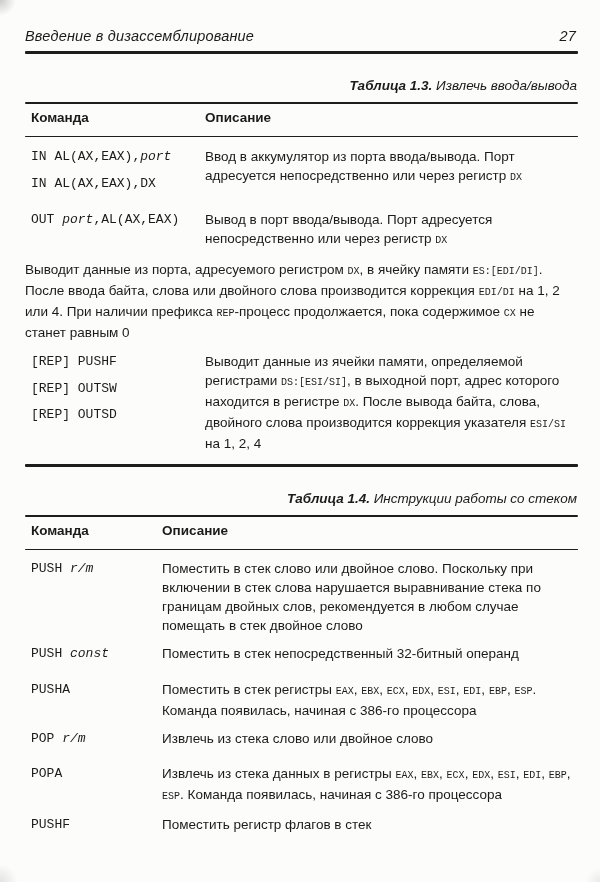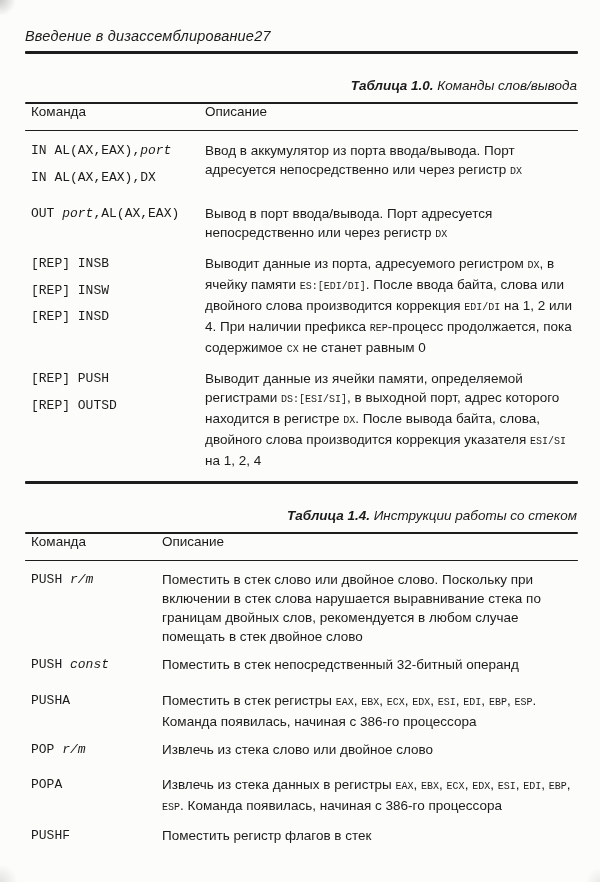"Введение в дизассемблирование" .running-head { justify-content: flex-start -> space-between }
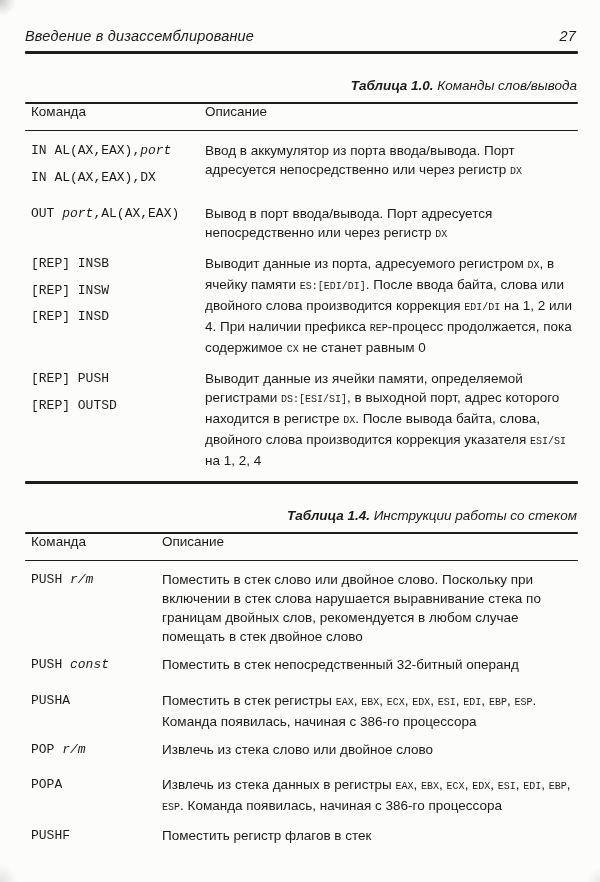"Таблица 1.0." span.cap-label { text: 1.0 -> 1.3 }
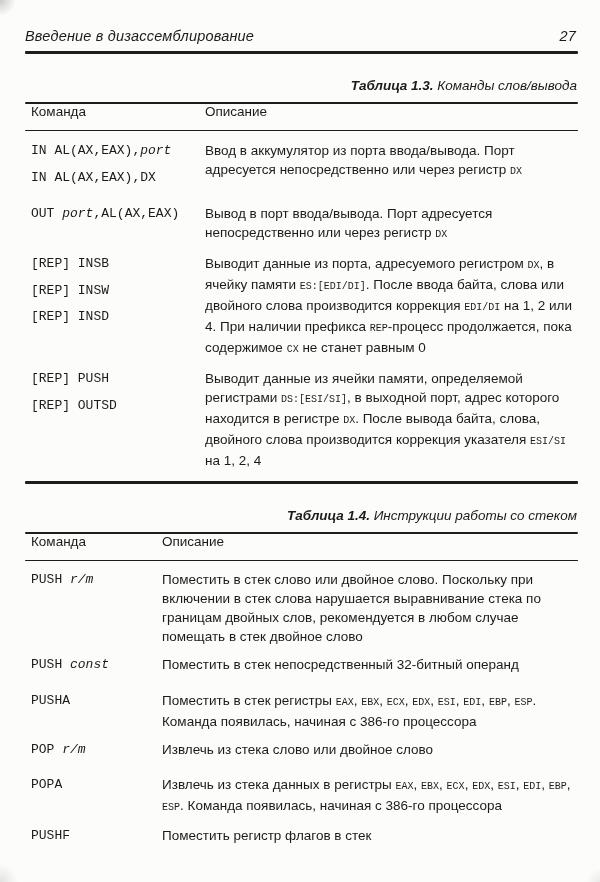"Команды слов/вывода" span { text: Команды слов/вывода -> Извлечь ввода/вывода }
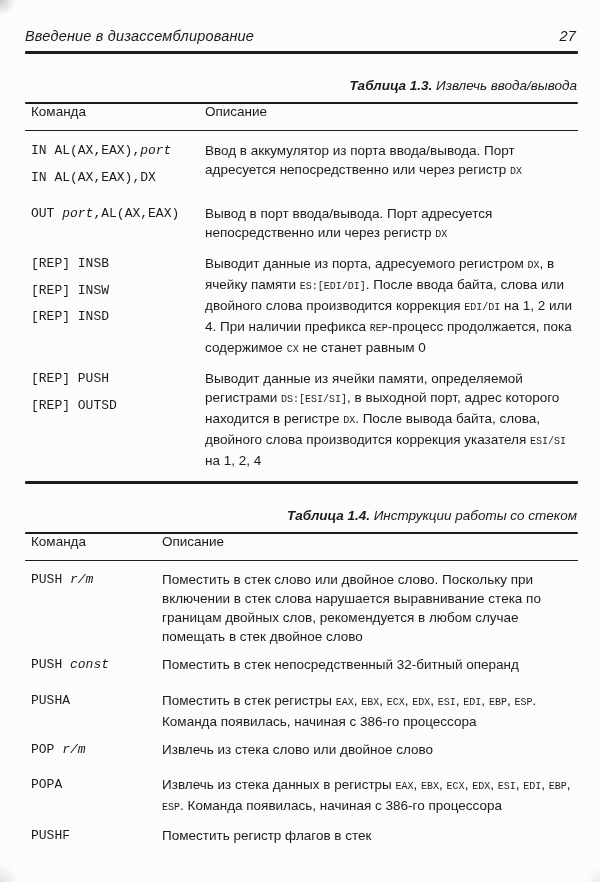"Команда" .tbl .thead { font-weight: normal -> bold; padding: 0 0 11px -> 6px 0 11px }
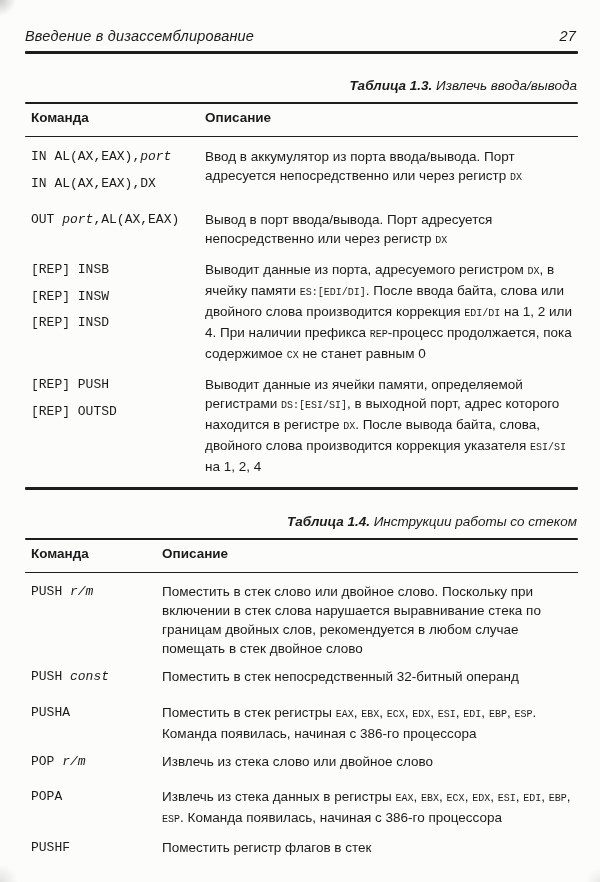"[REP] INSB" div.cmds { html: <div> <div>[REP] INSB</div> <div>[REP] INSW</div> <div>[REP] INSD</div> </div> -> none }
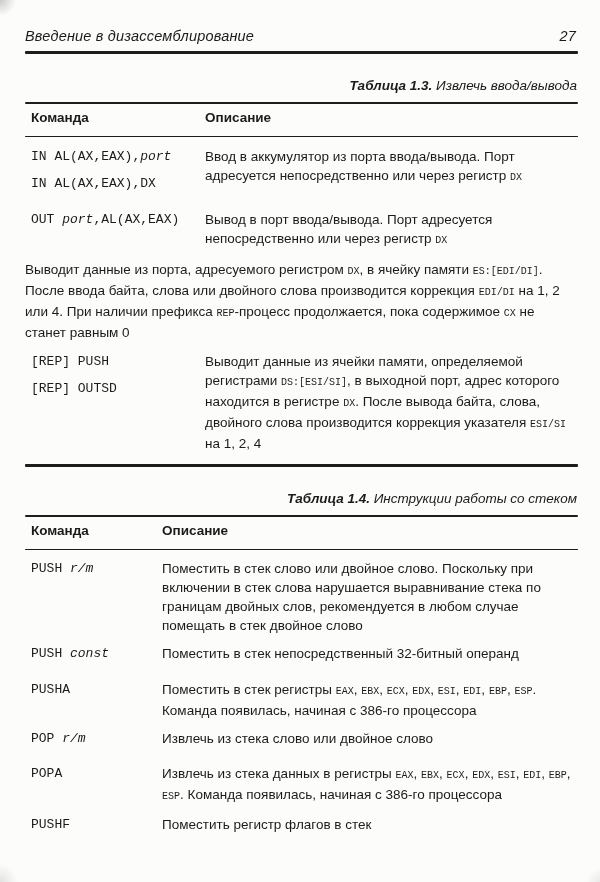"[REP] PUSH" div.cmd { text: PUSH -> PUSHF }
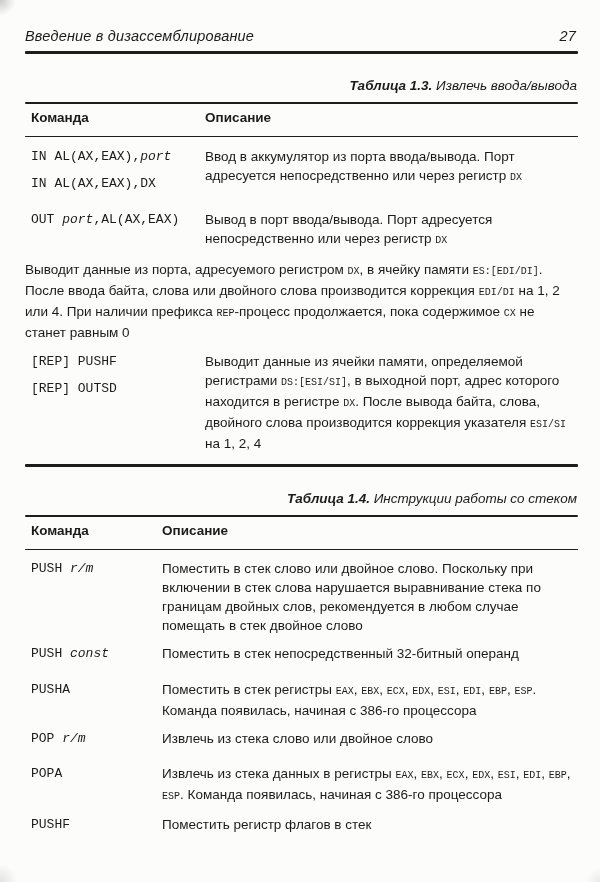"[REP] OUTSW" div.cmd { html: none -> <div>[REP] OUTSW</div> }
